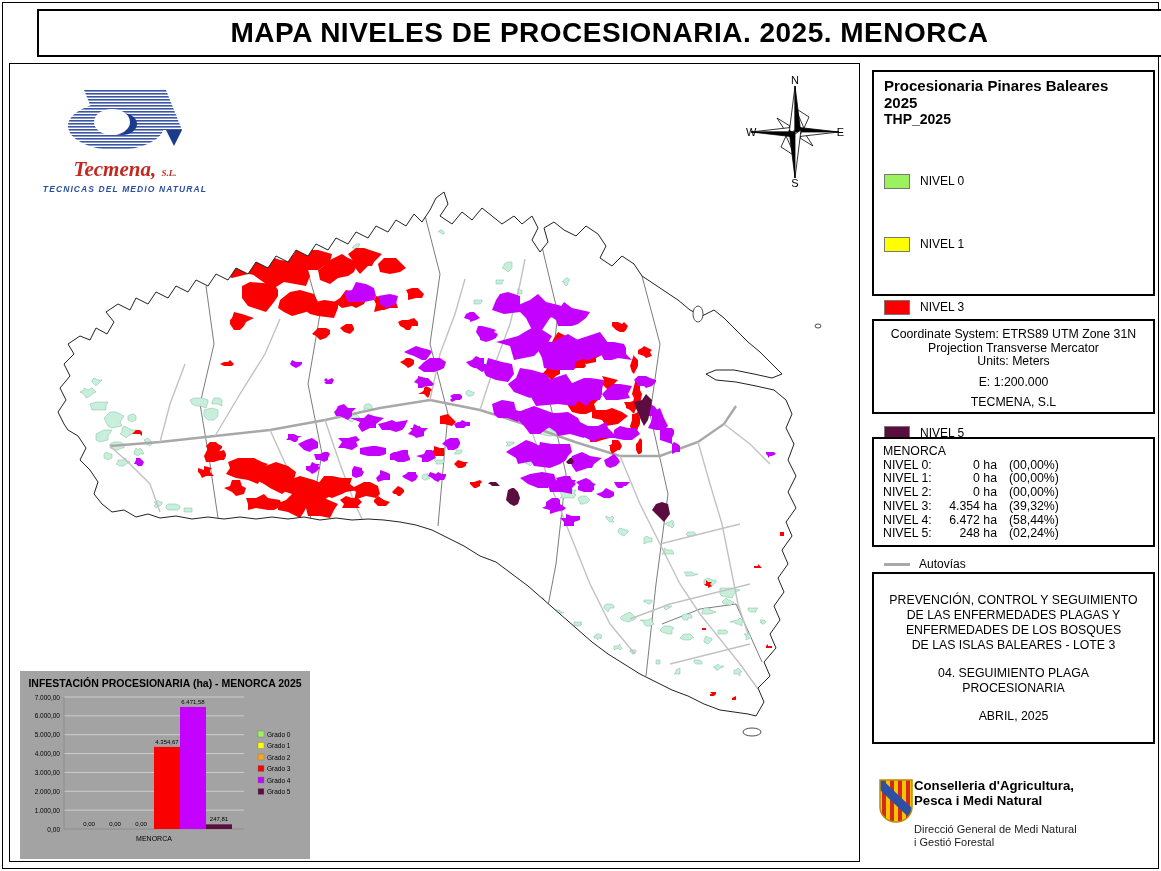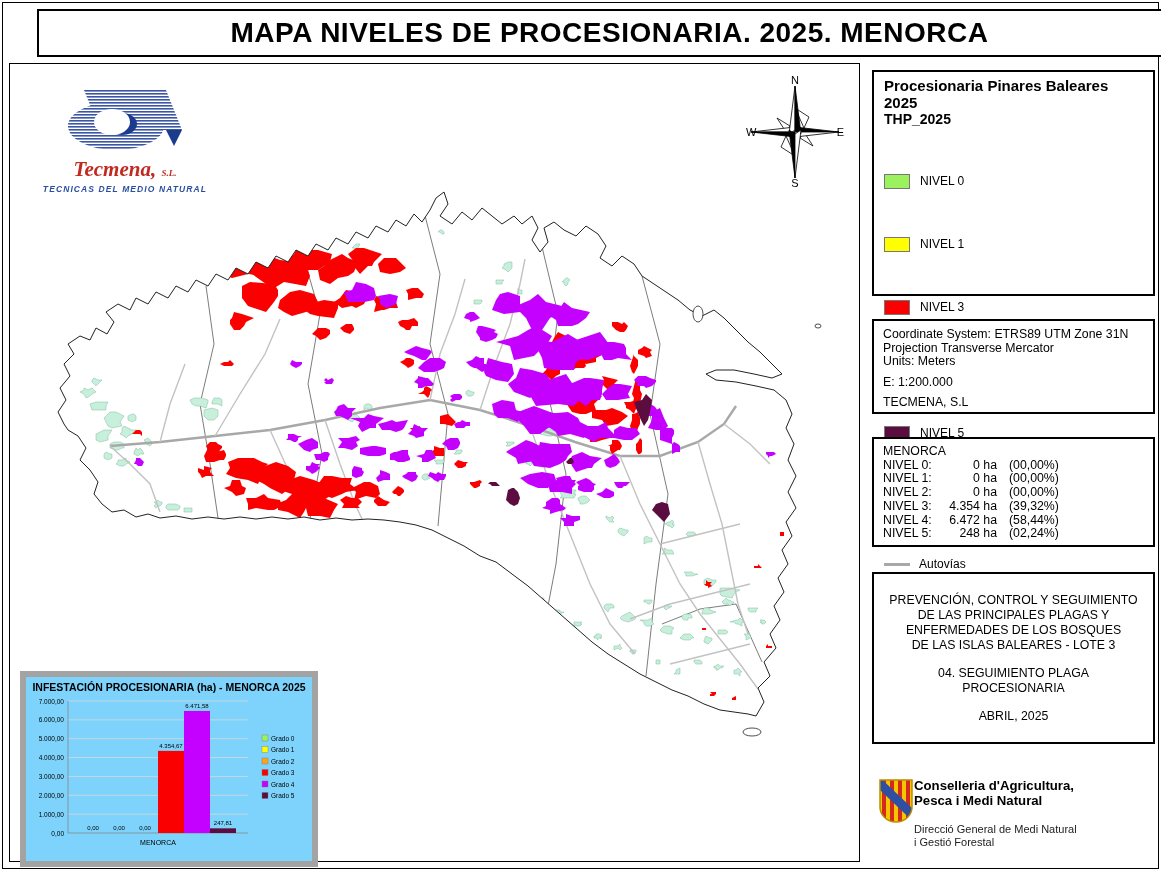"Coordinate System: ETRS89 UTM Zone" .coord-box { text-align: none -> center }
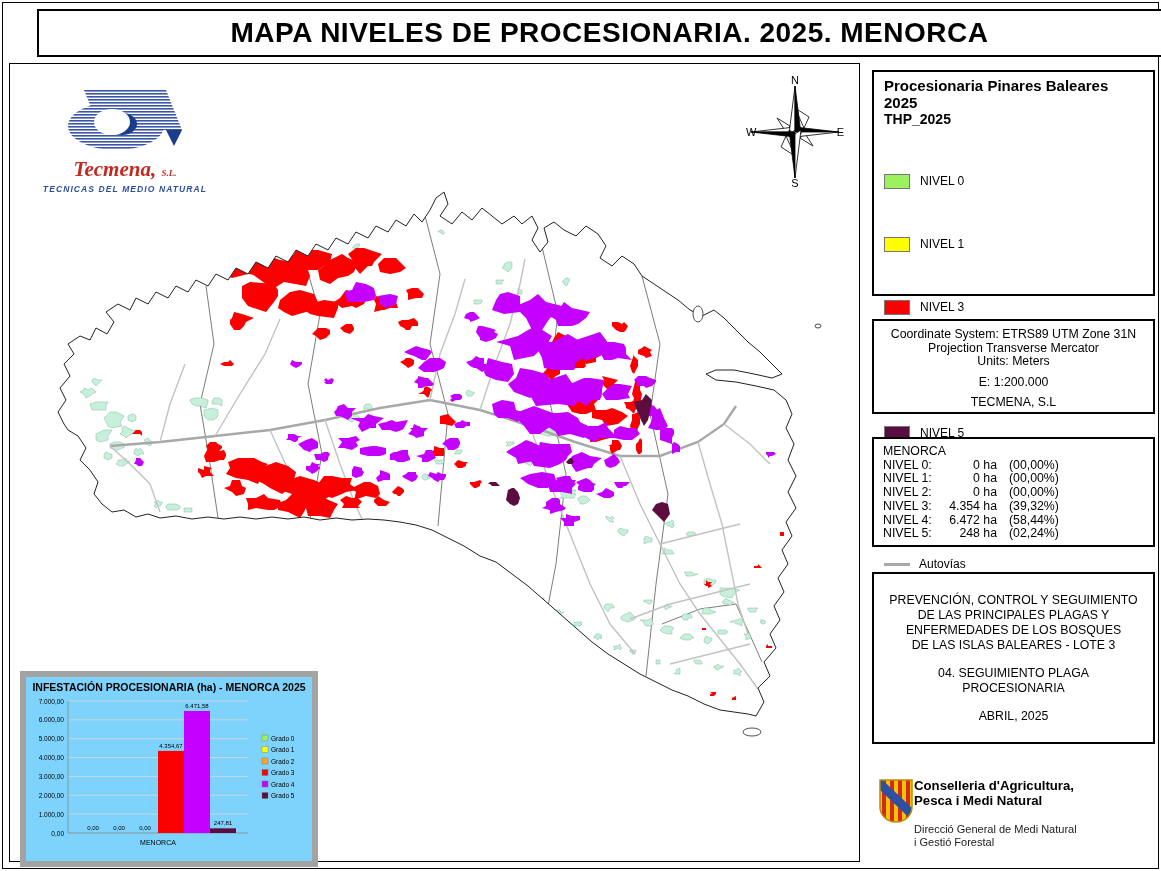"DE LAS PRINCIPALES PLAGAS Y" div { text: PRINCIPALES -> ENFERMEDADES }
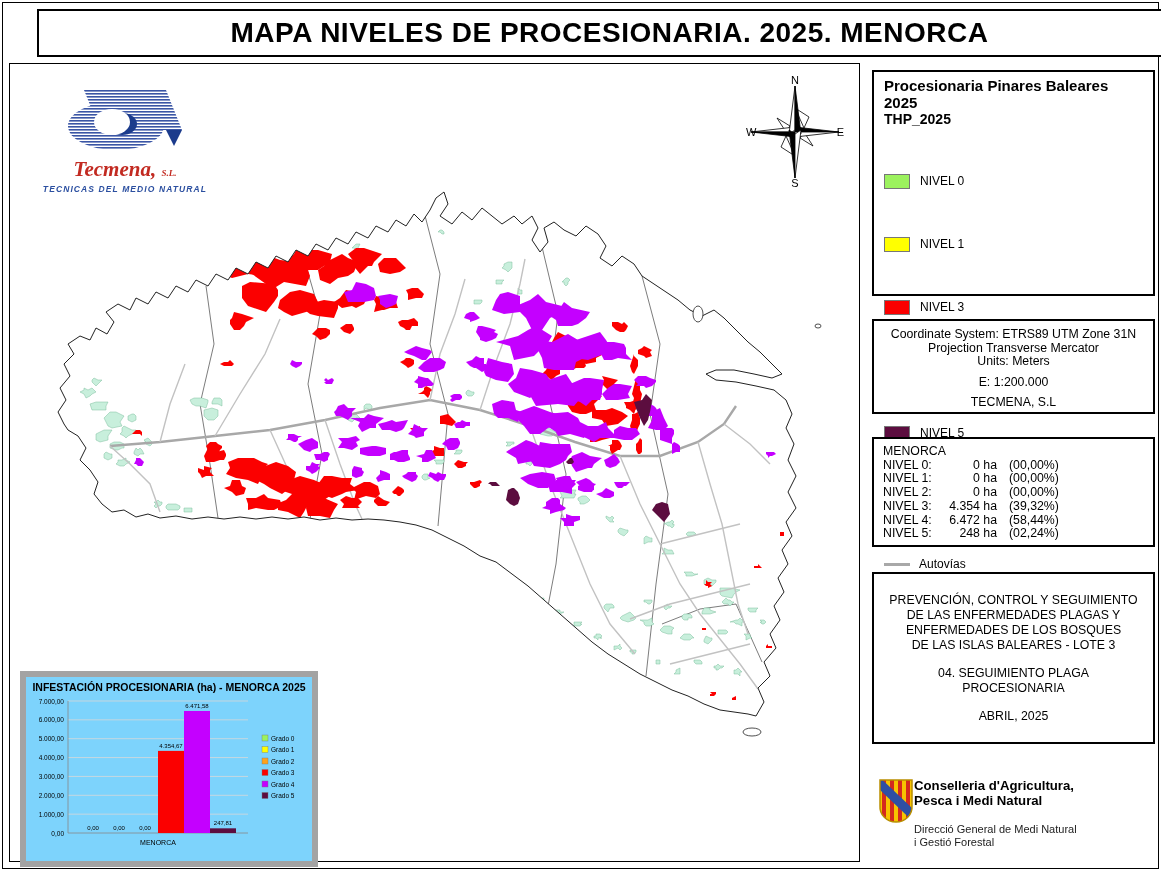"INFESTACIÓN PROCESIONARIA (ha) - MENORCA" .chart-box { background: #7dd3fc -> #a3a3a3; border: 6px solid #a3a3a3 -> 2px solid #a3a3a3 }
